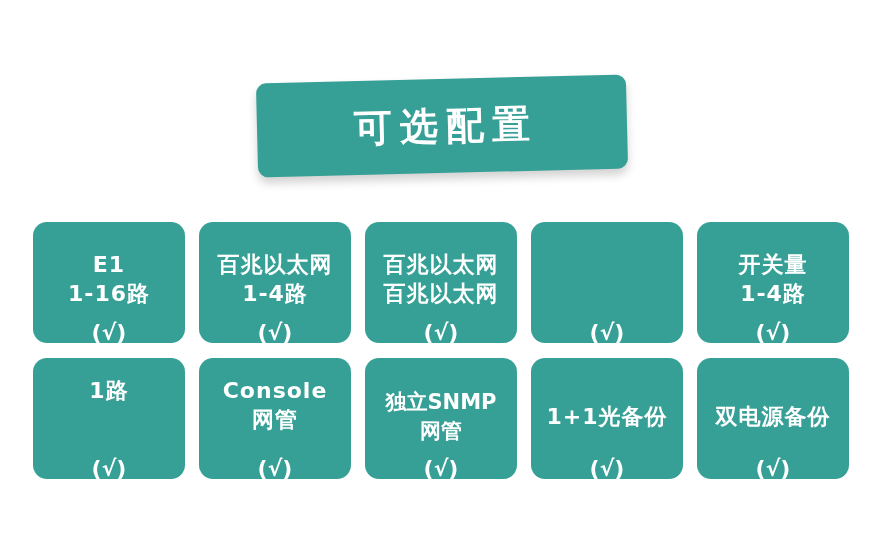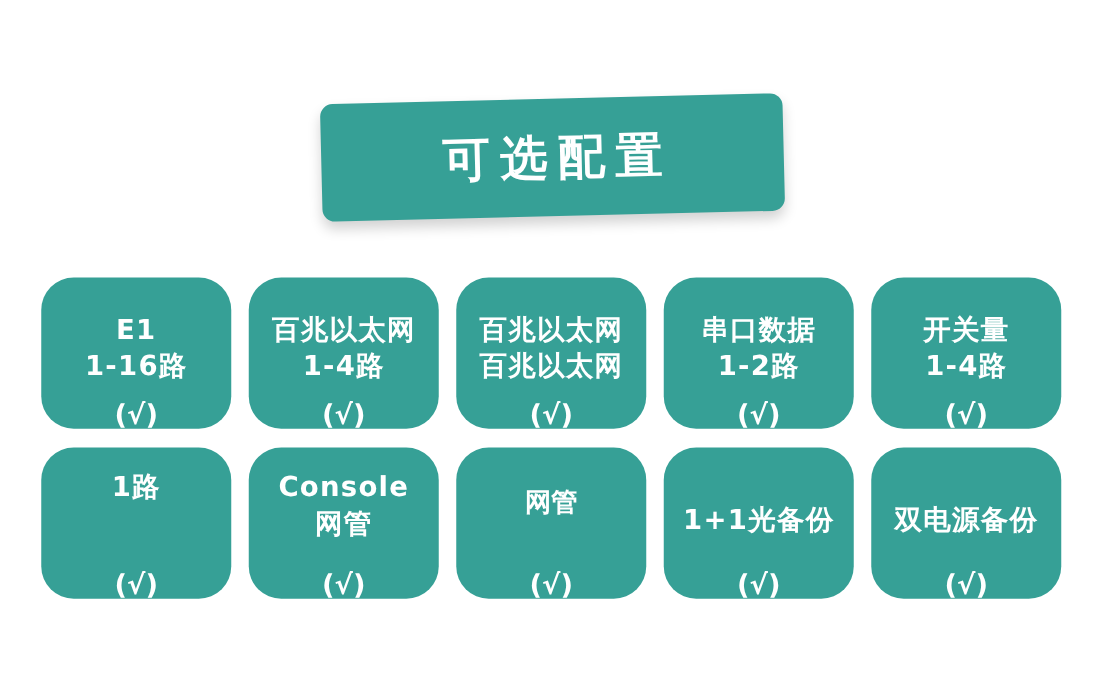"E1" .card { border-radius: 26px -> 14px }
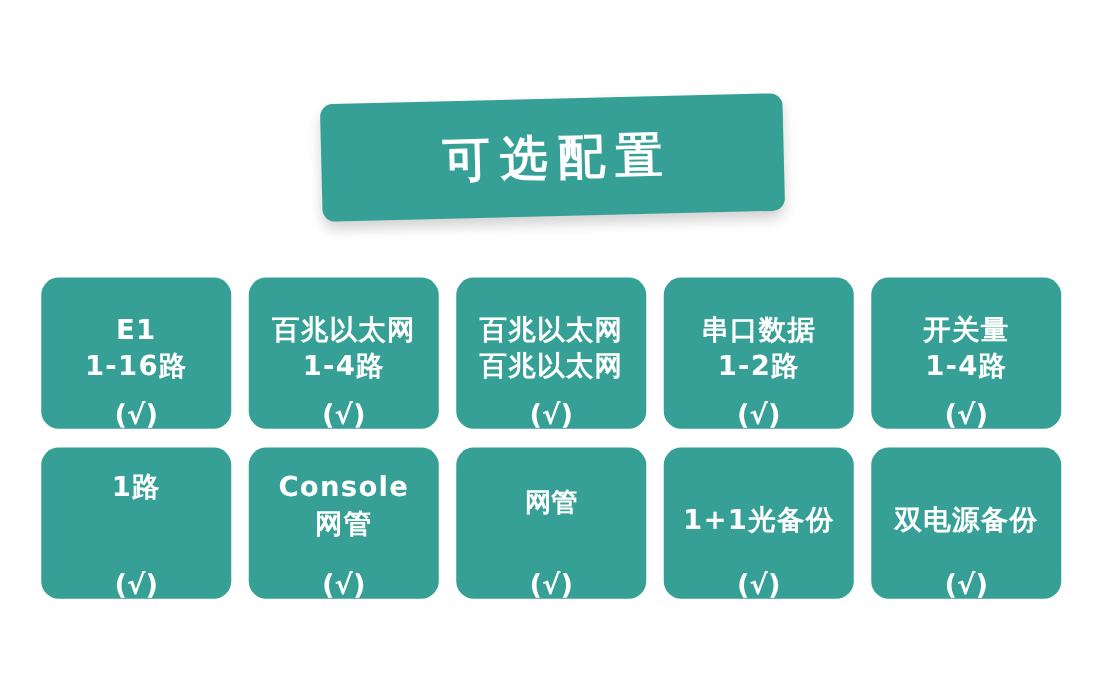"串口数据" div.lines { html: <div> <span>串口数据</span> <span>1-2路</span> </div> -> none }
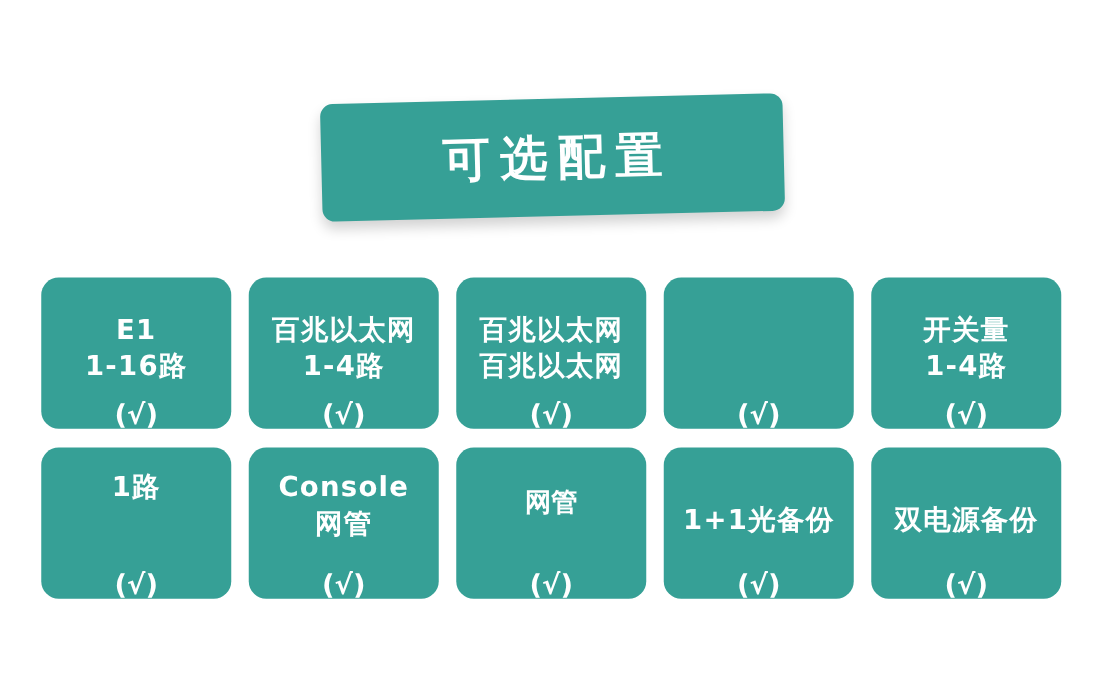"独立SNMP" span.line { html: none -> <span>独立SNMP</span> }
